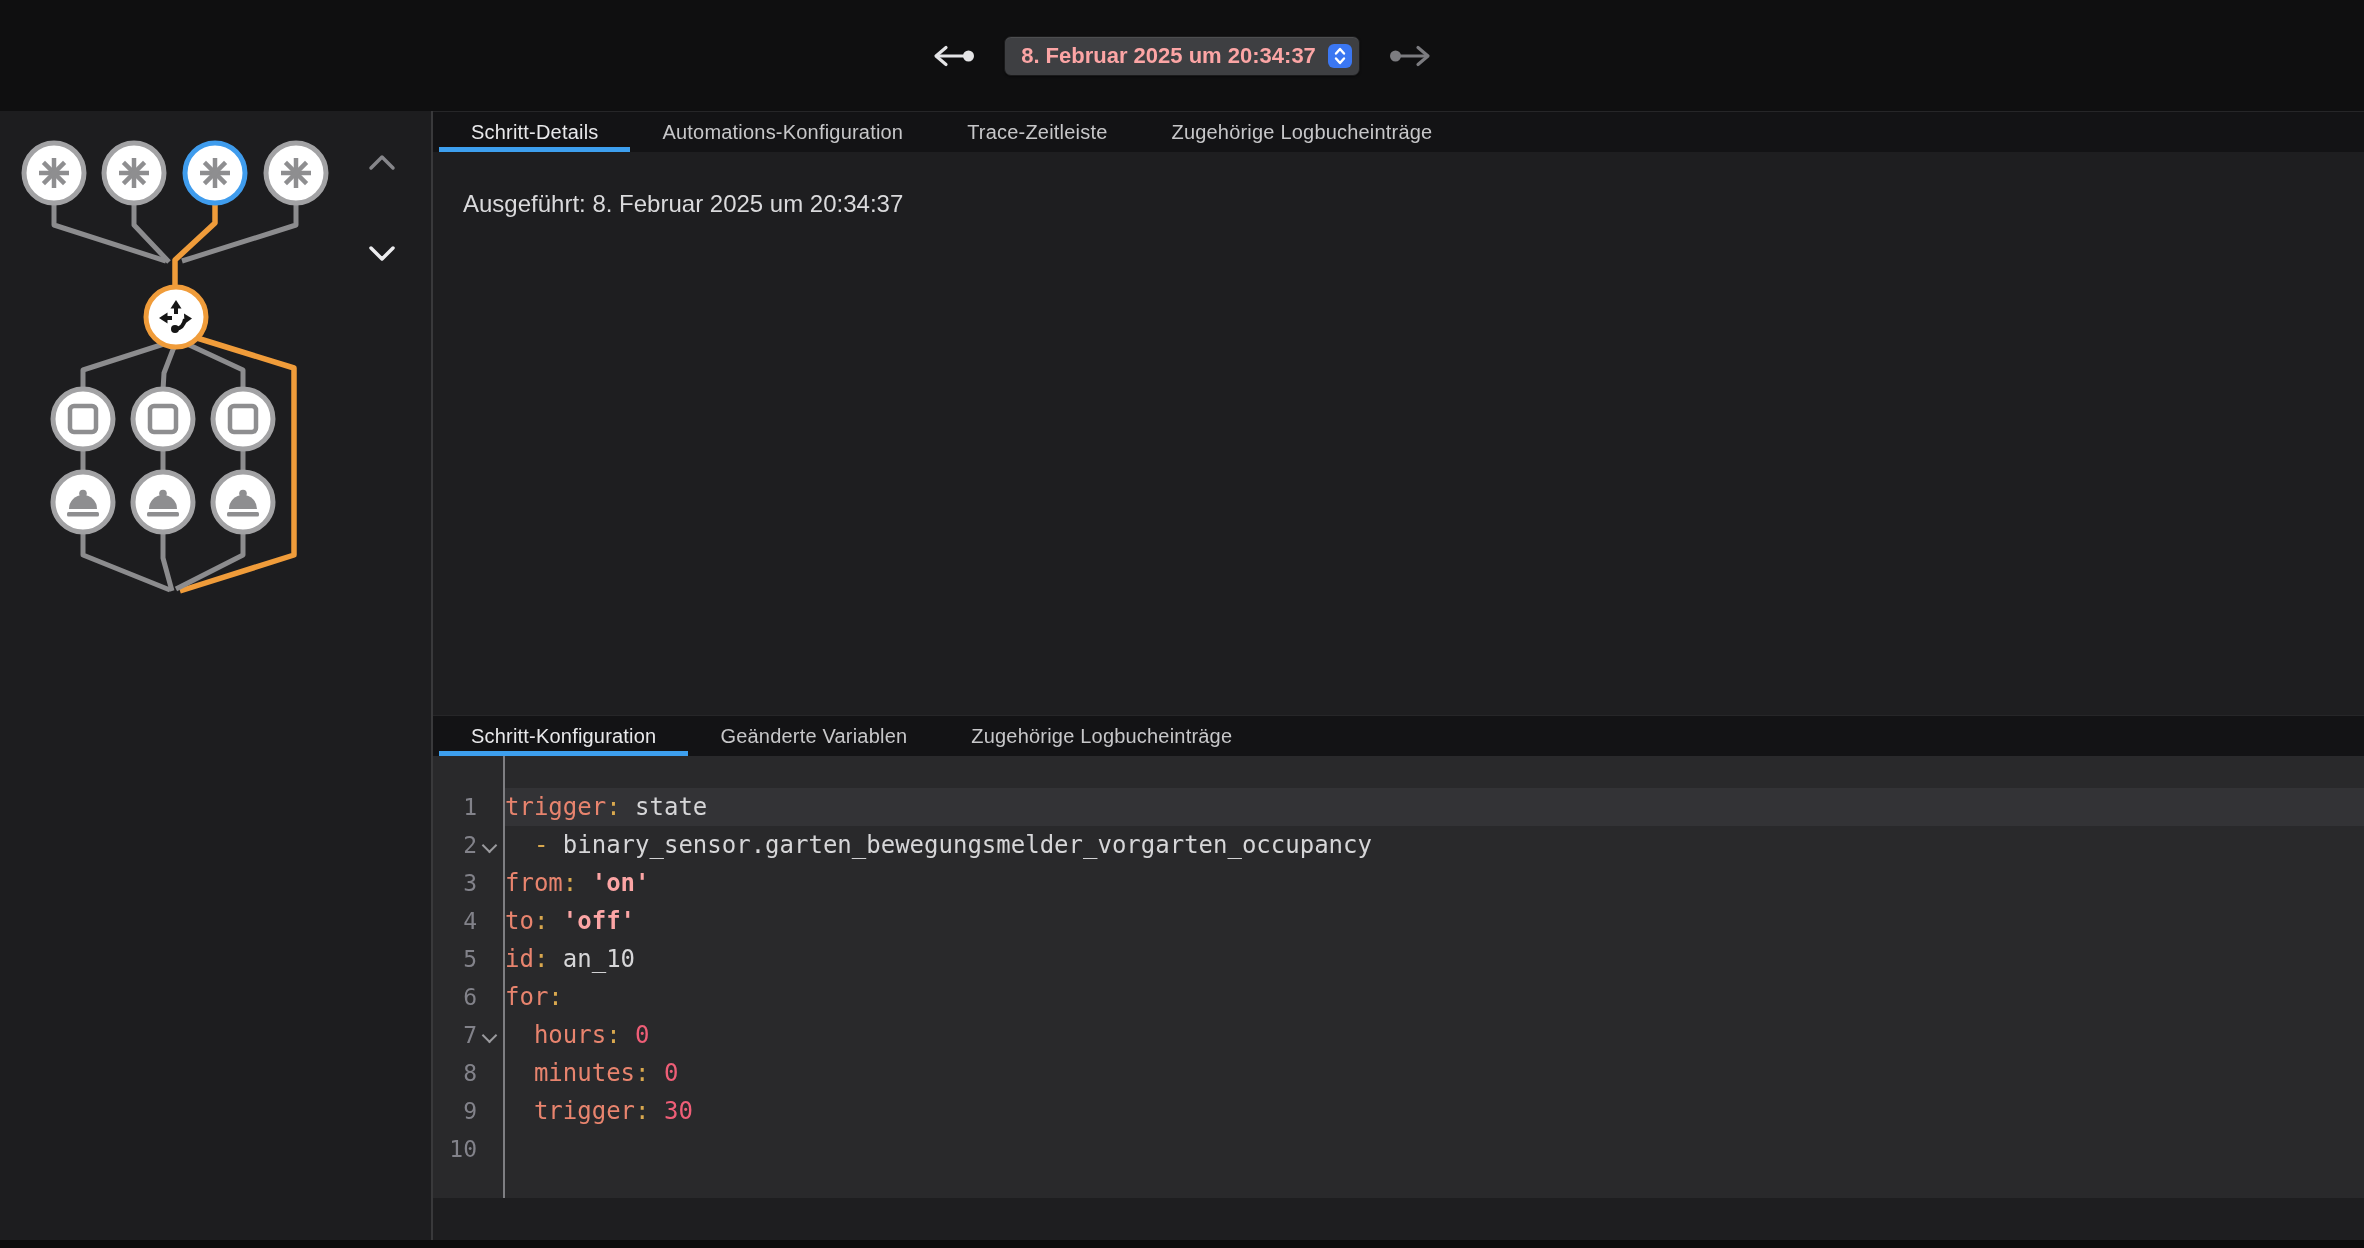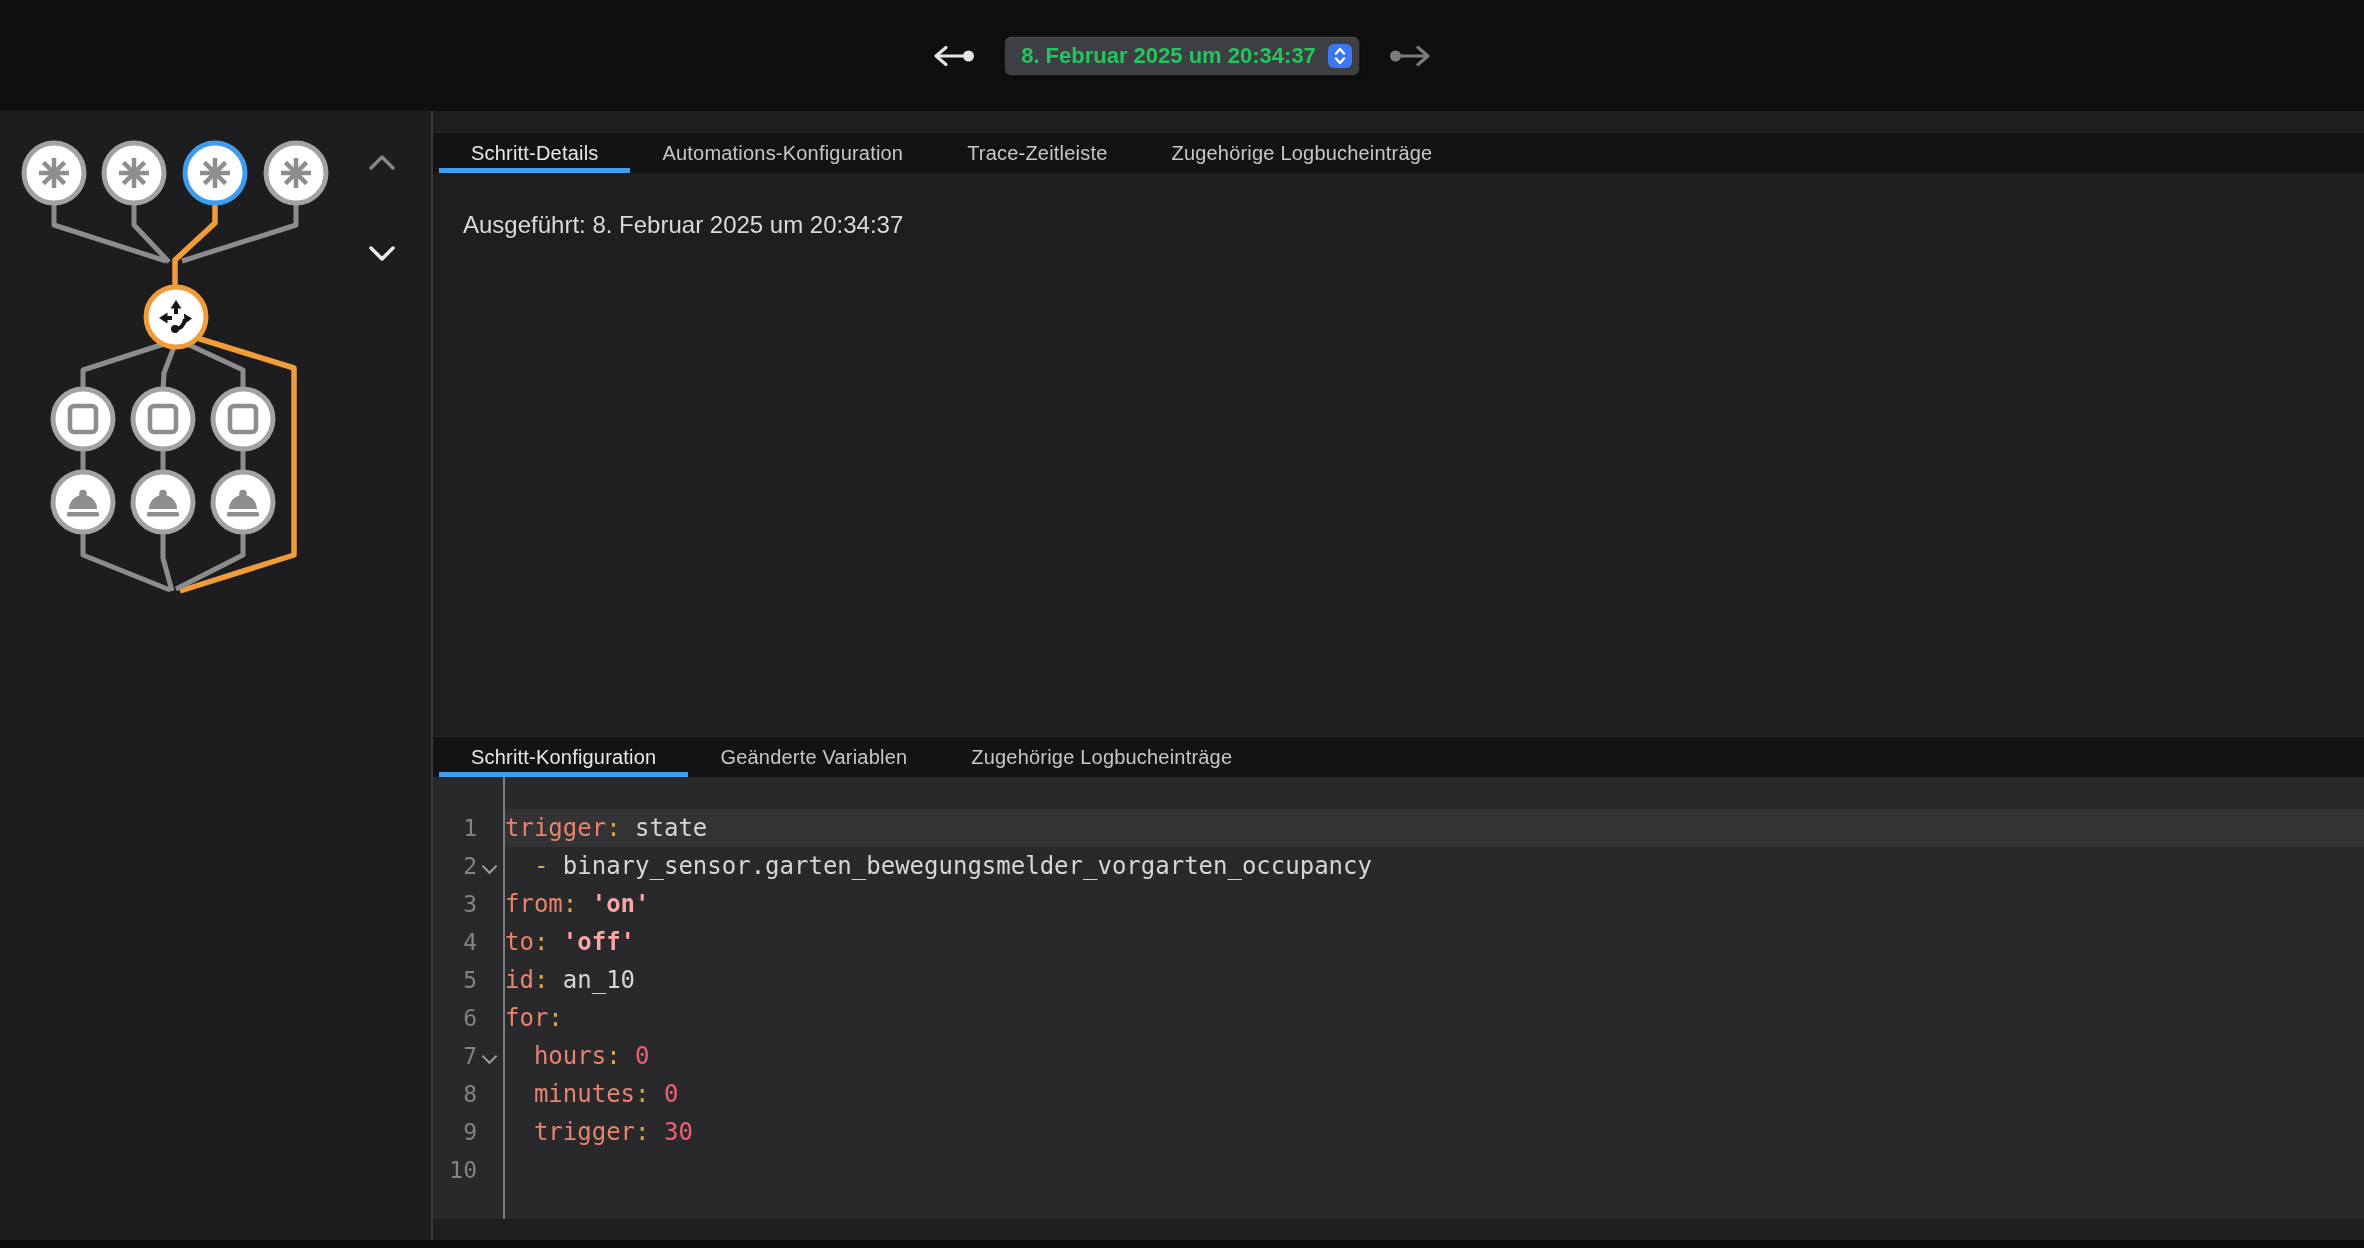"8. Februar 2025 um 20:34:37" .select { color: #22c55e -> #fca5a5 }
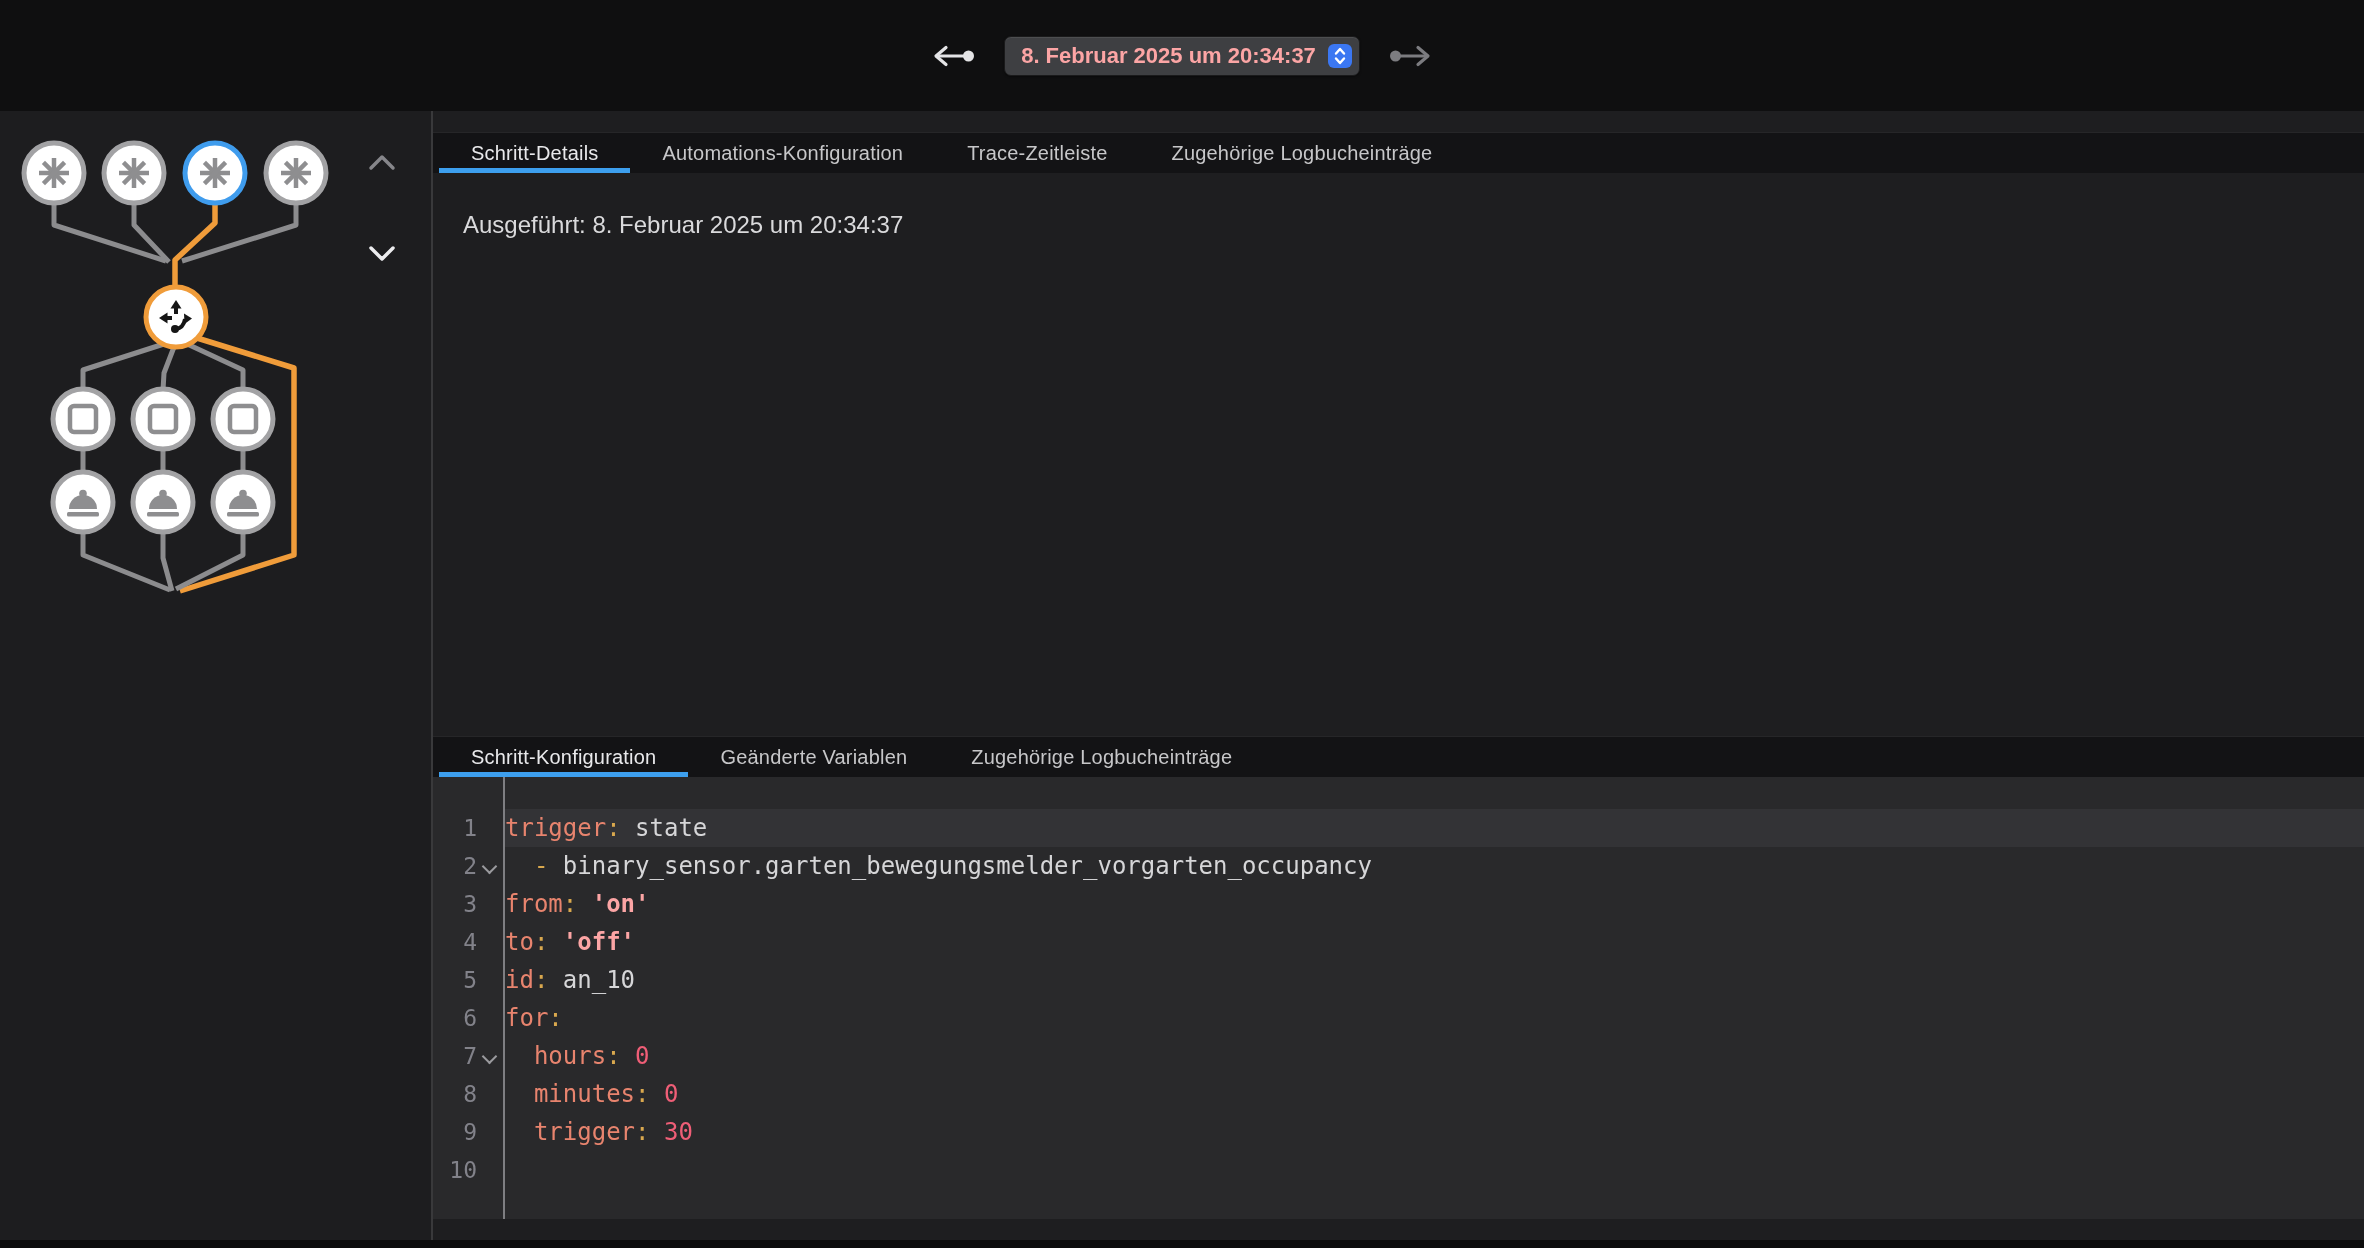"Schritt-Details" .main { margin-top: 21px -> none }
